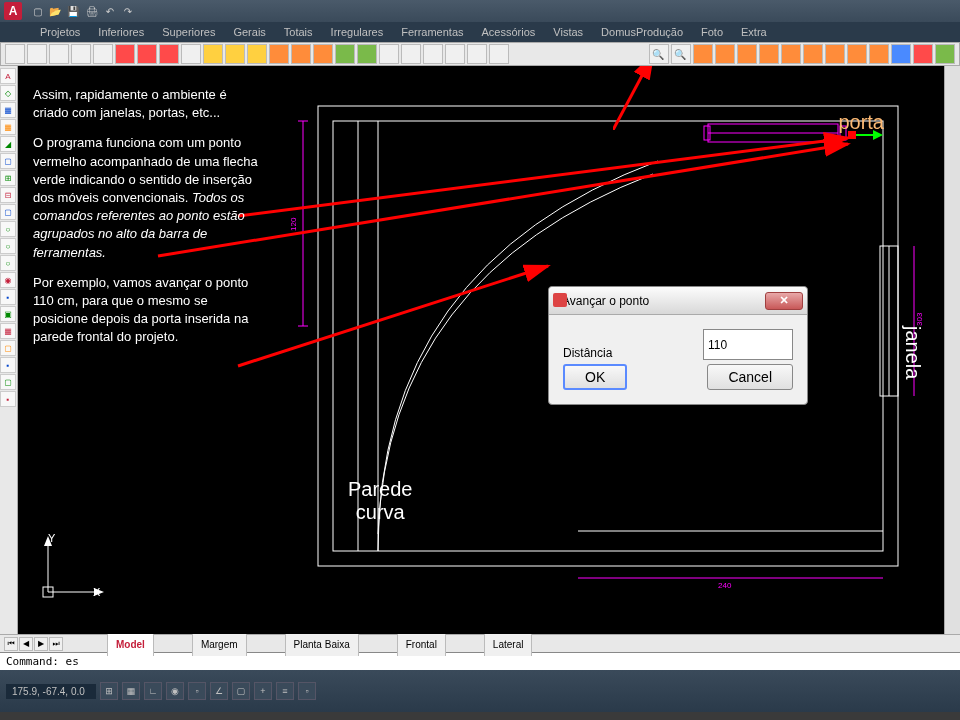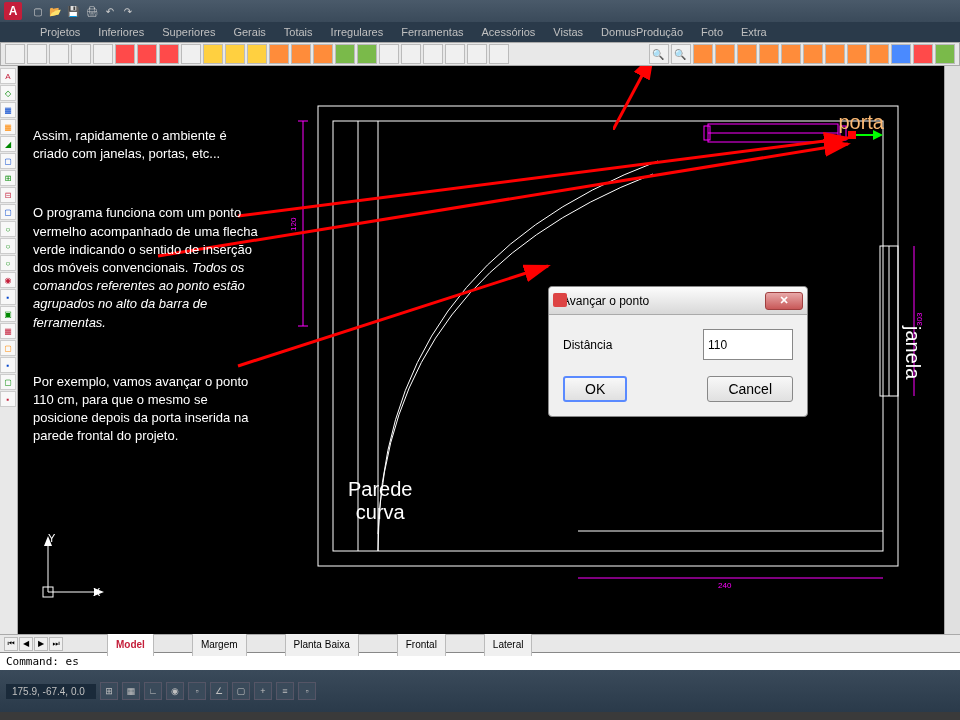"Assim, rapidamente o ambiente é" .annotation-box p { margin-top: 41px -> none }
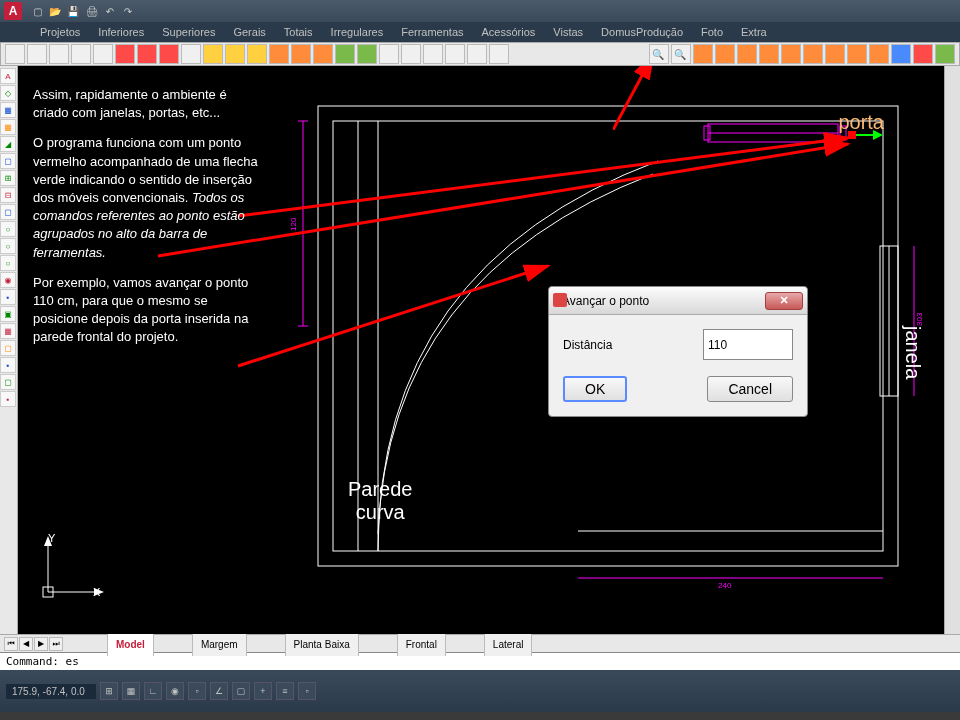"Distância" .field-row { align-items: center -> flex-end; margin-bottom: 16px -> 4px }
